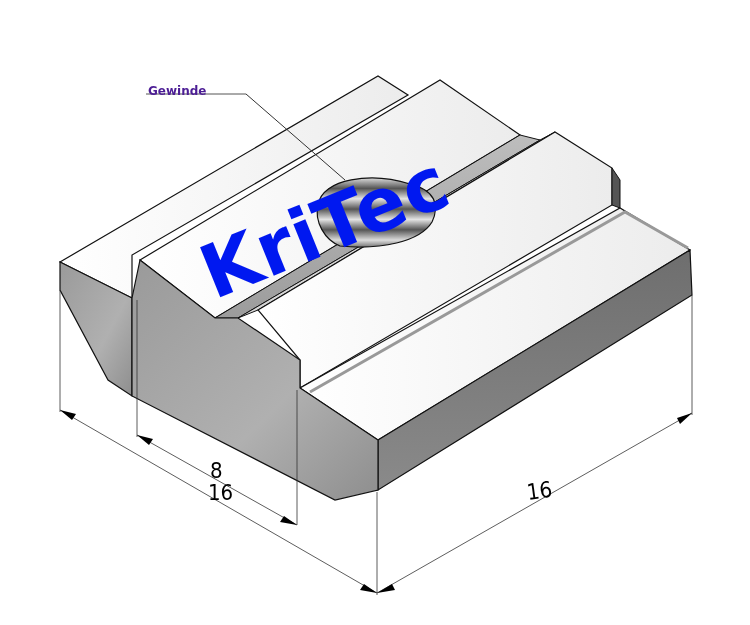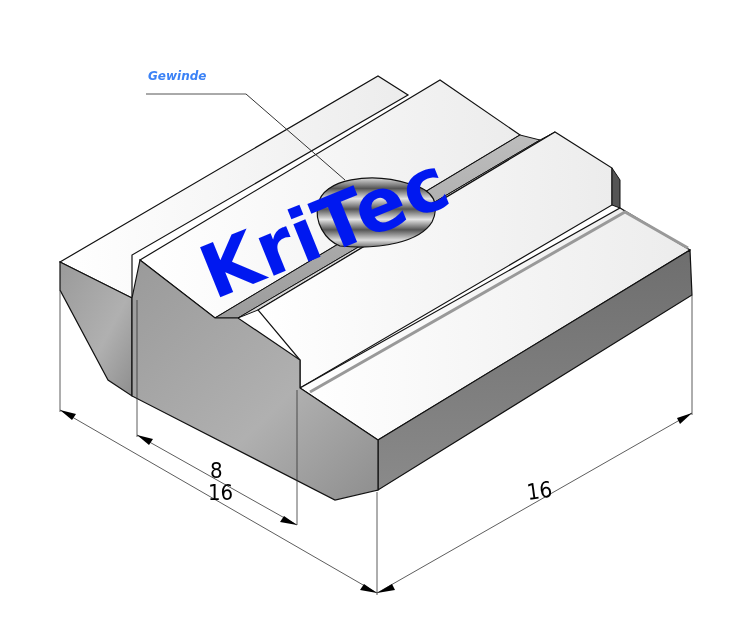"Gewinde" .callout-label { color: #3b82f6 -> #4c1d95; font-style: italic -> none; top: 69px -> 84px }
